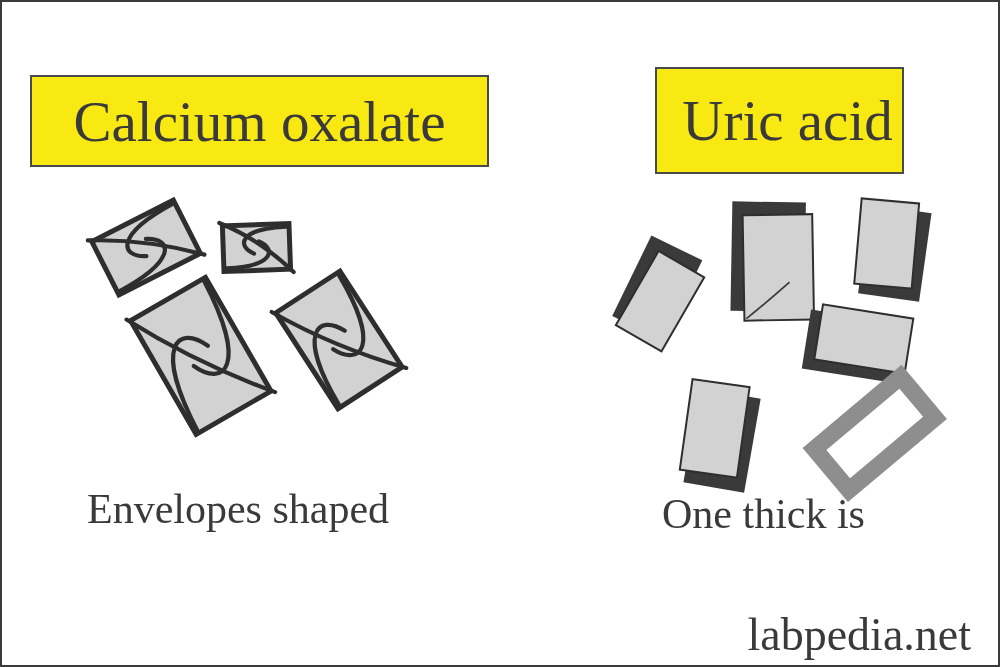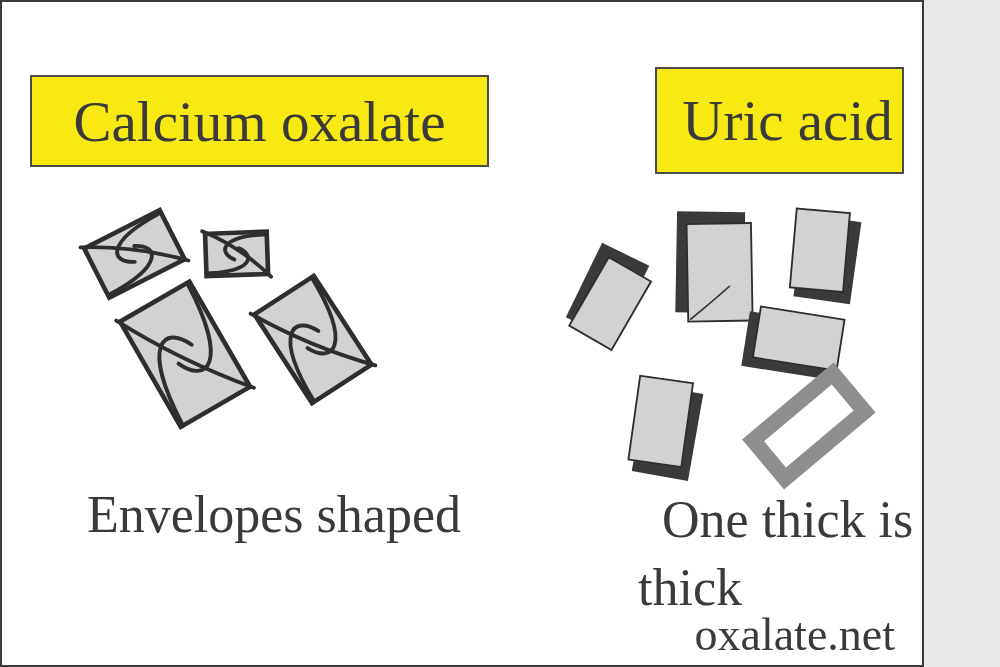"Calcium oxalate" #canvas { width: 924px -> 1000px }
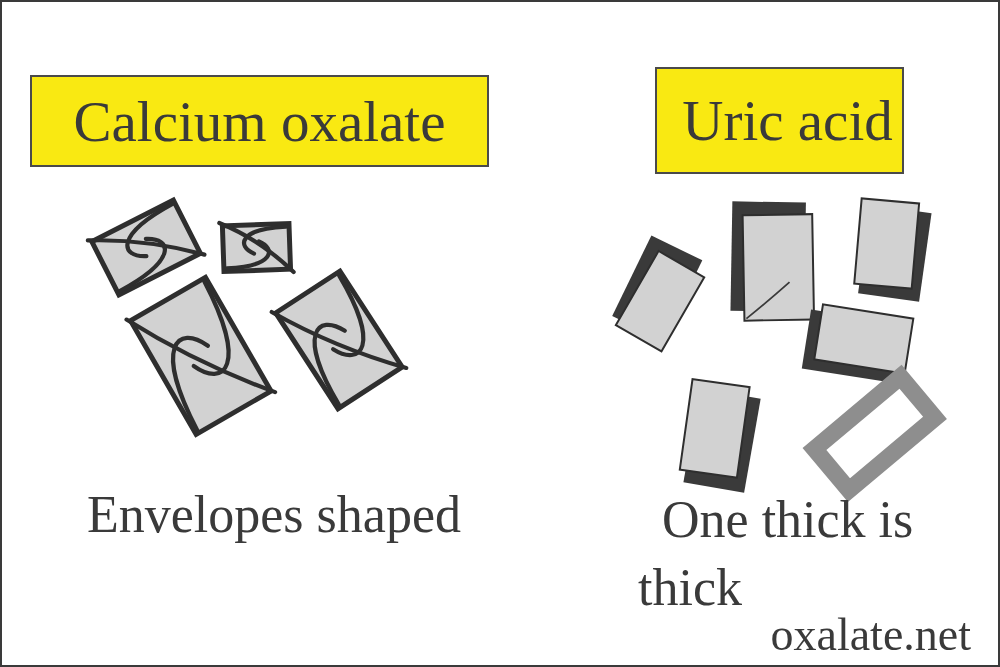"Envelopes shaped" .caption { font-size: 52px -> 42px }
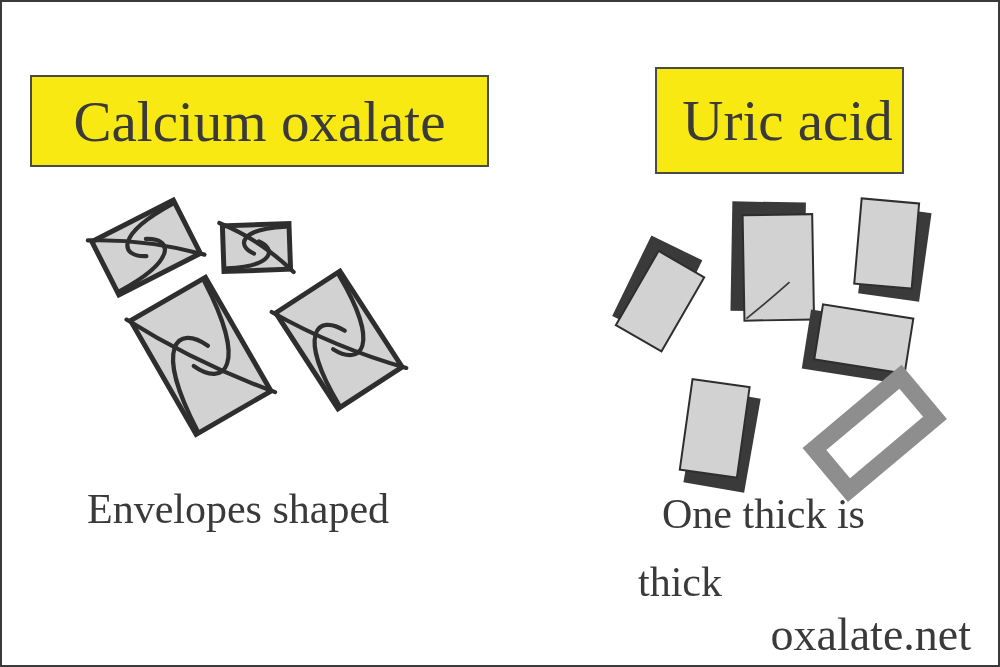"thick" div.caption { html: <div>thick</div> -> none }
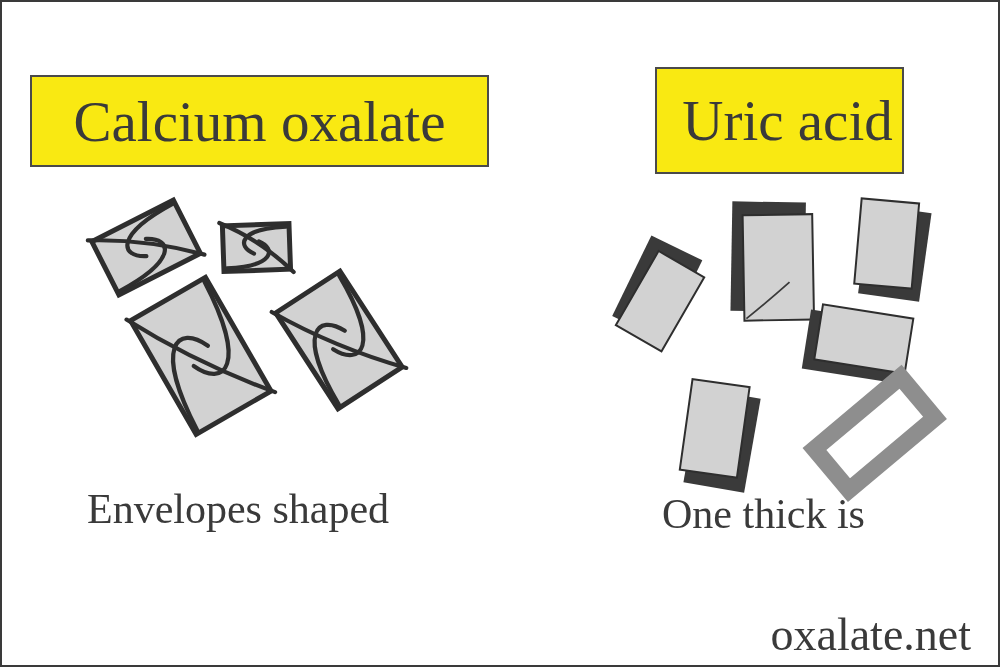"oxalate.net" div { text: oxalate.net -> labpedia.net }
